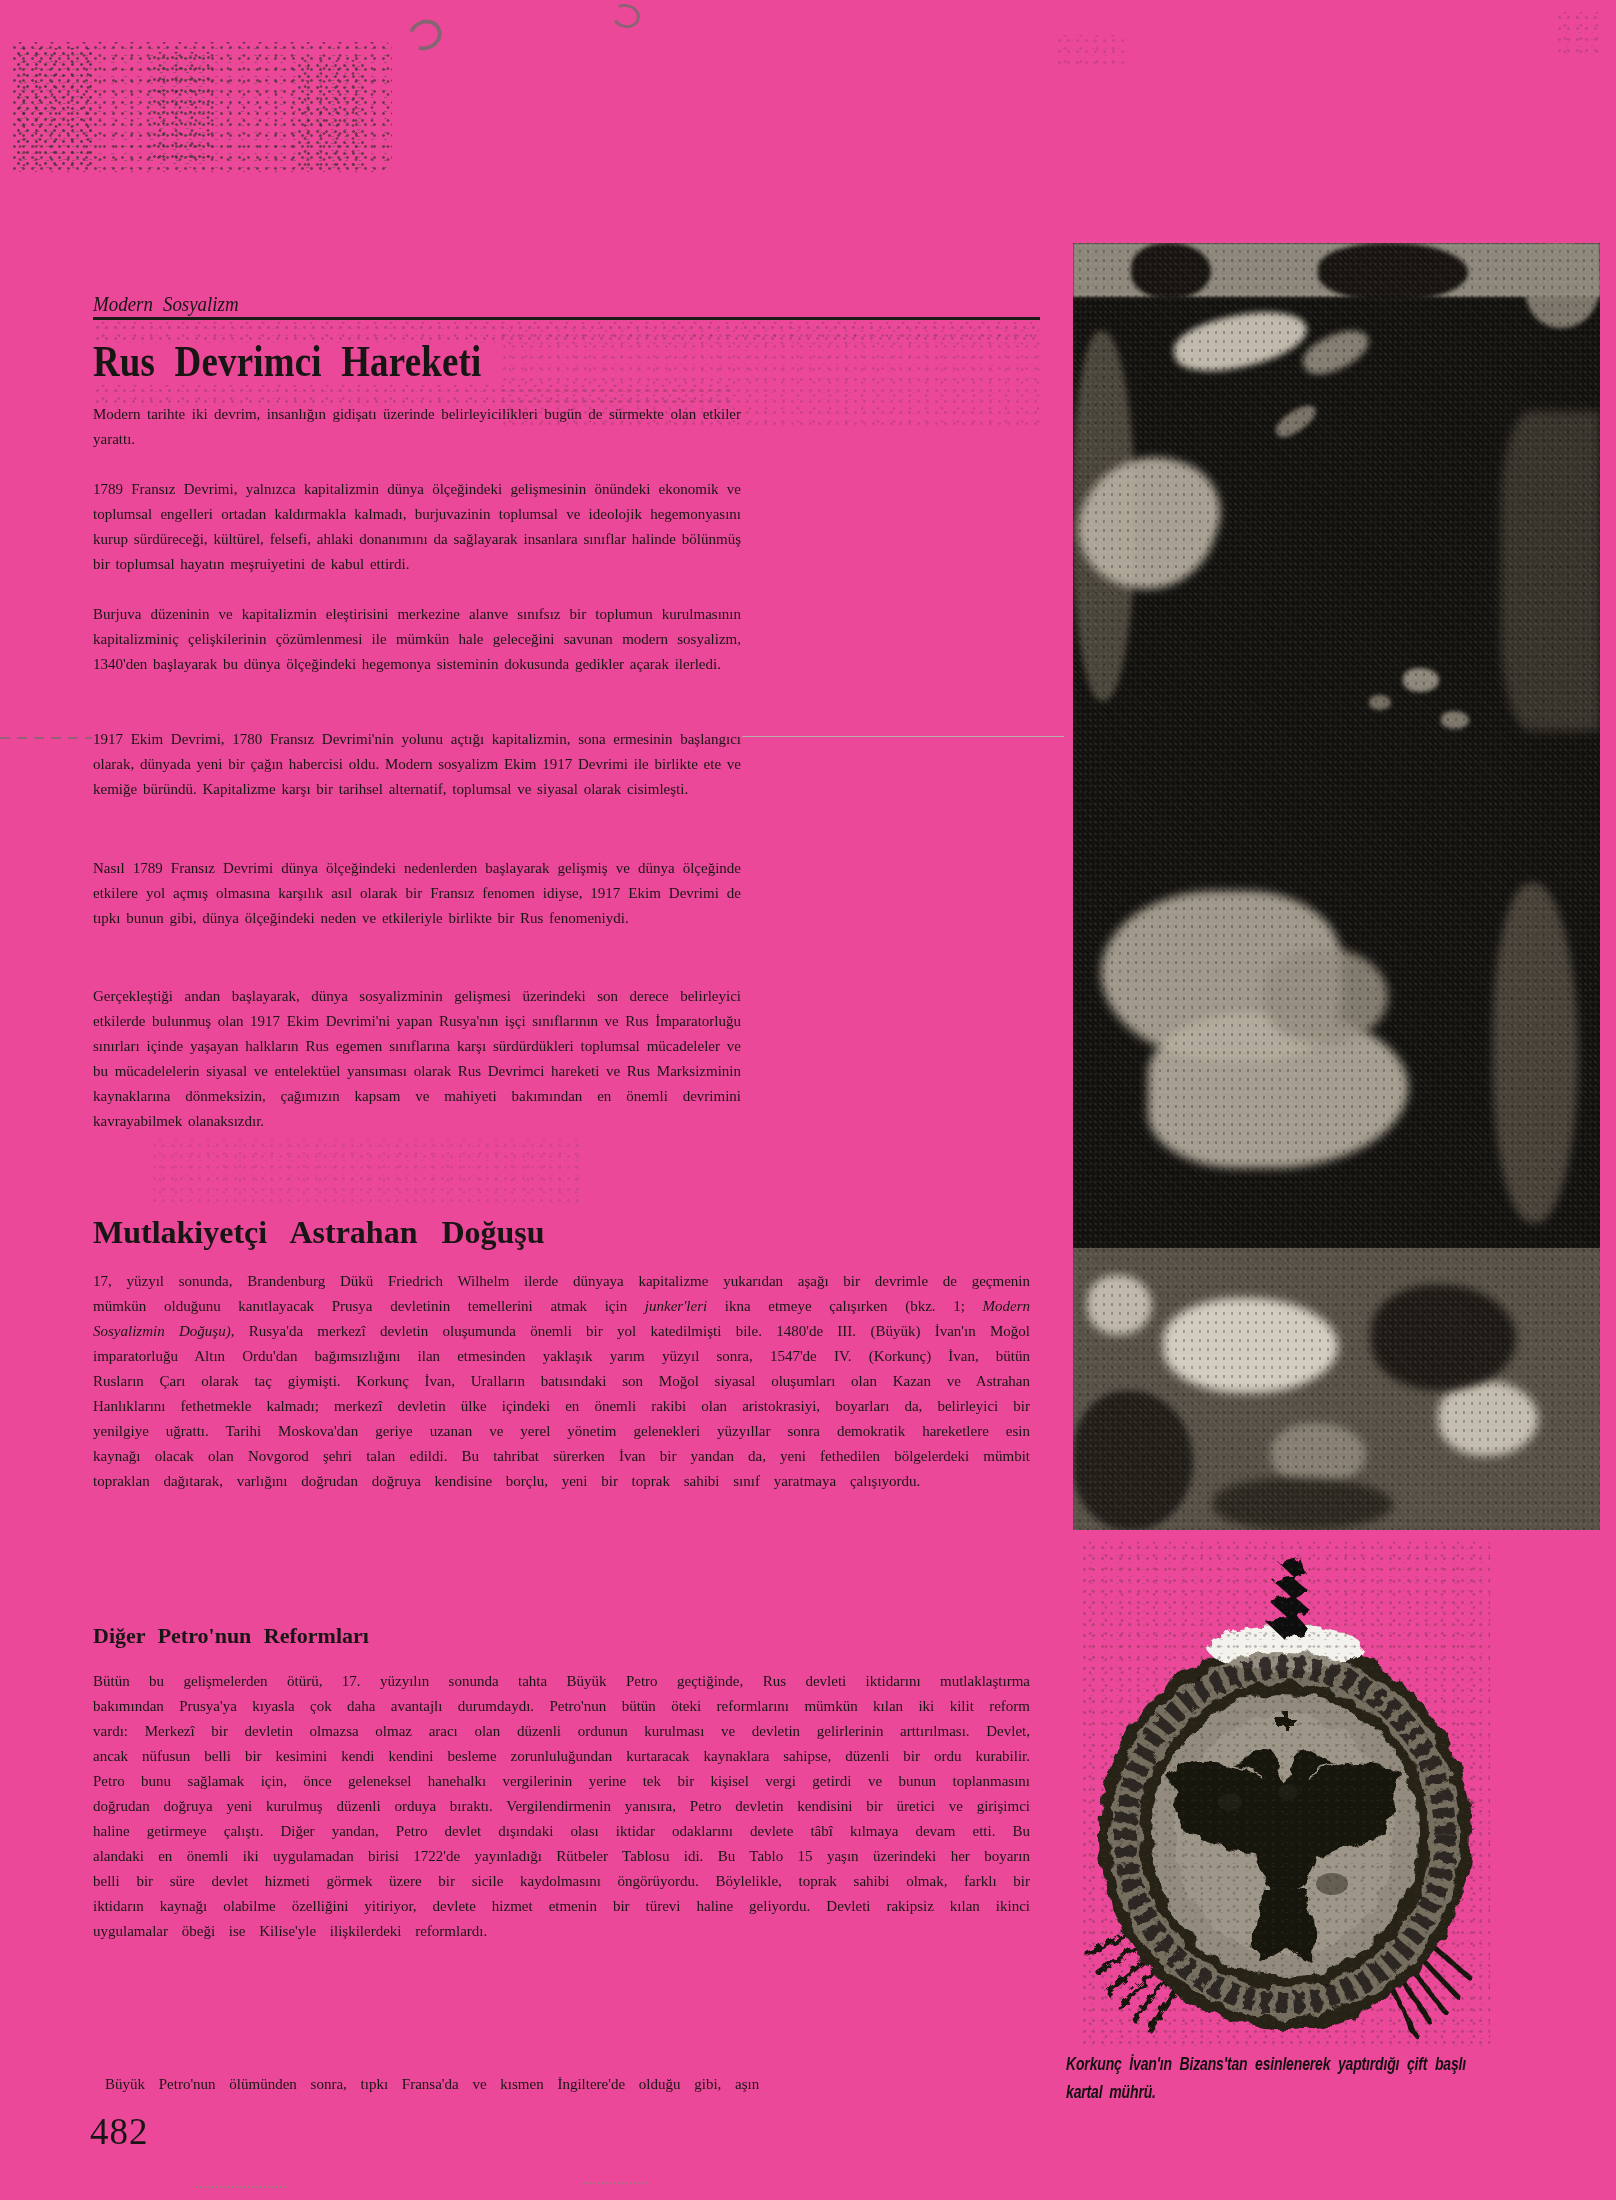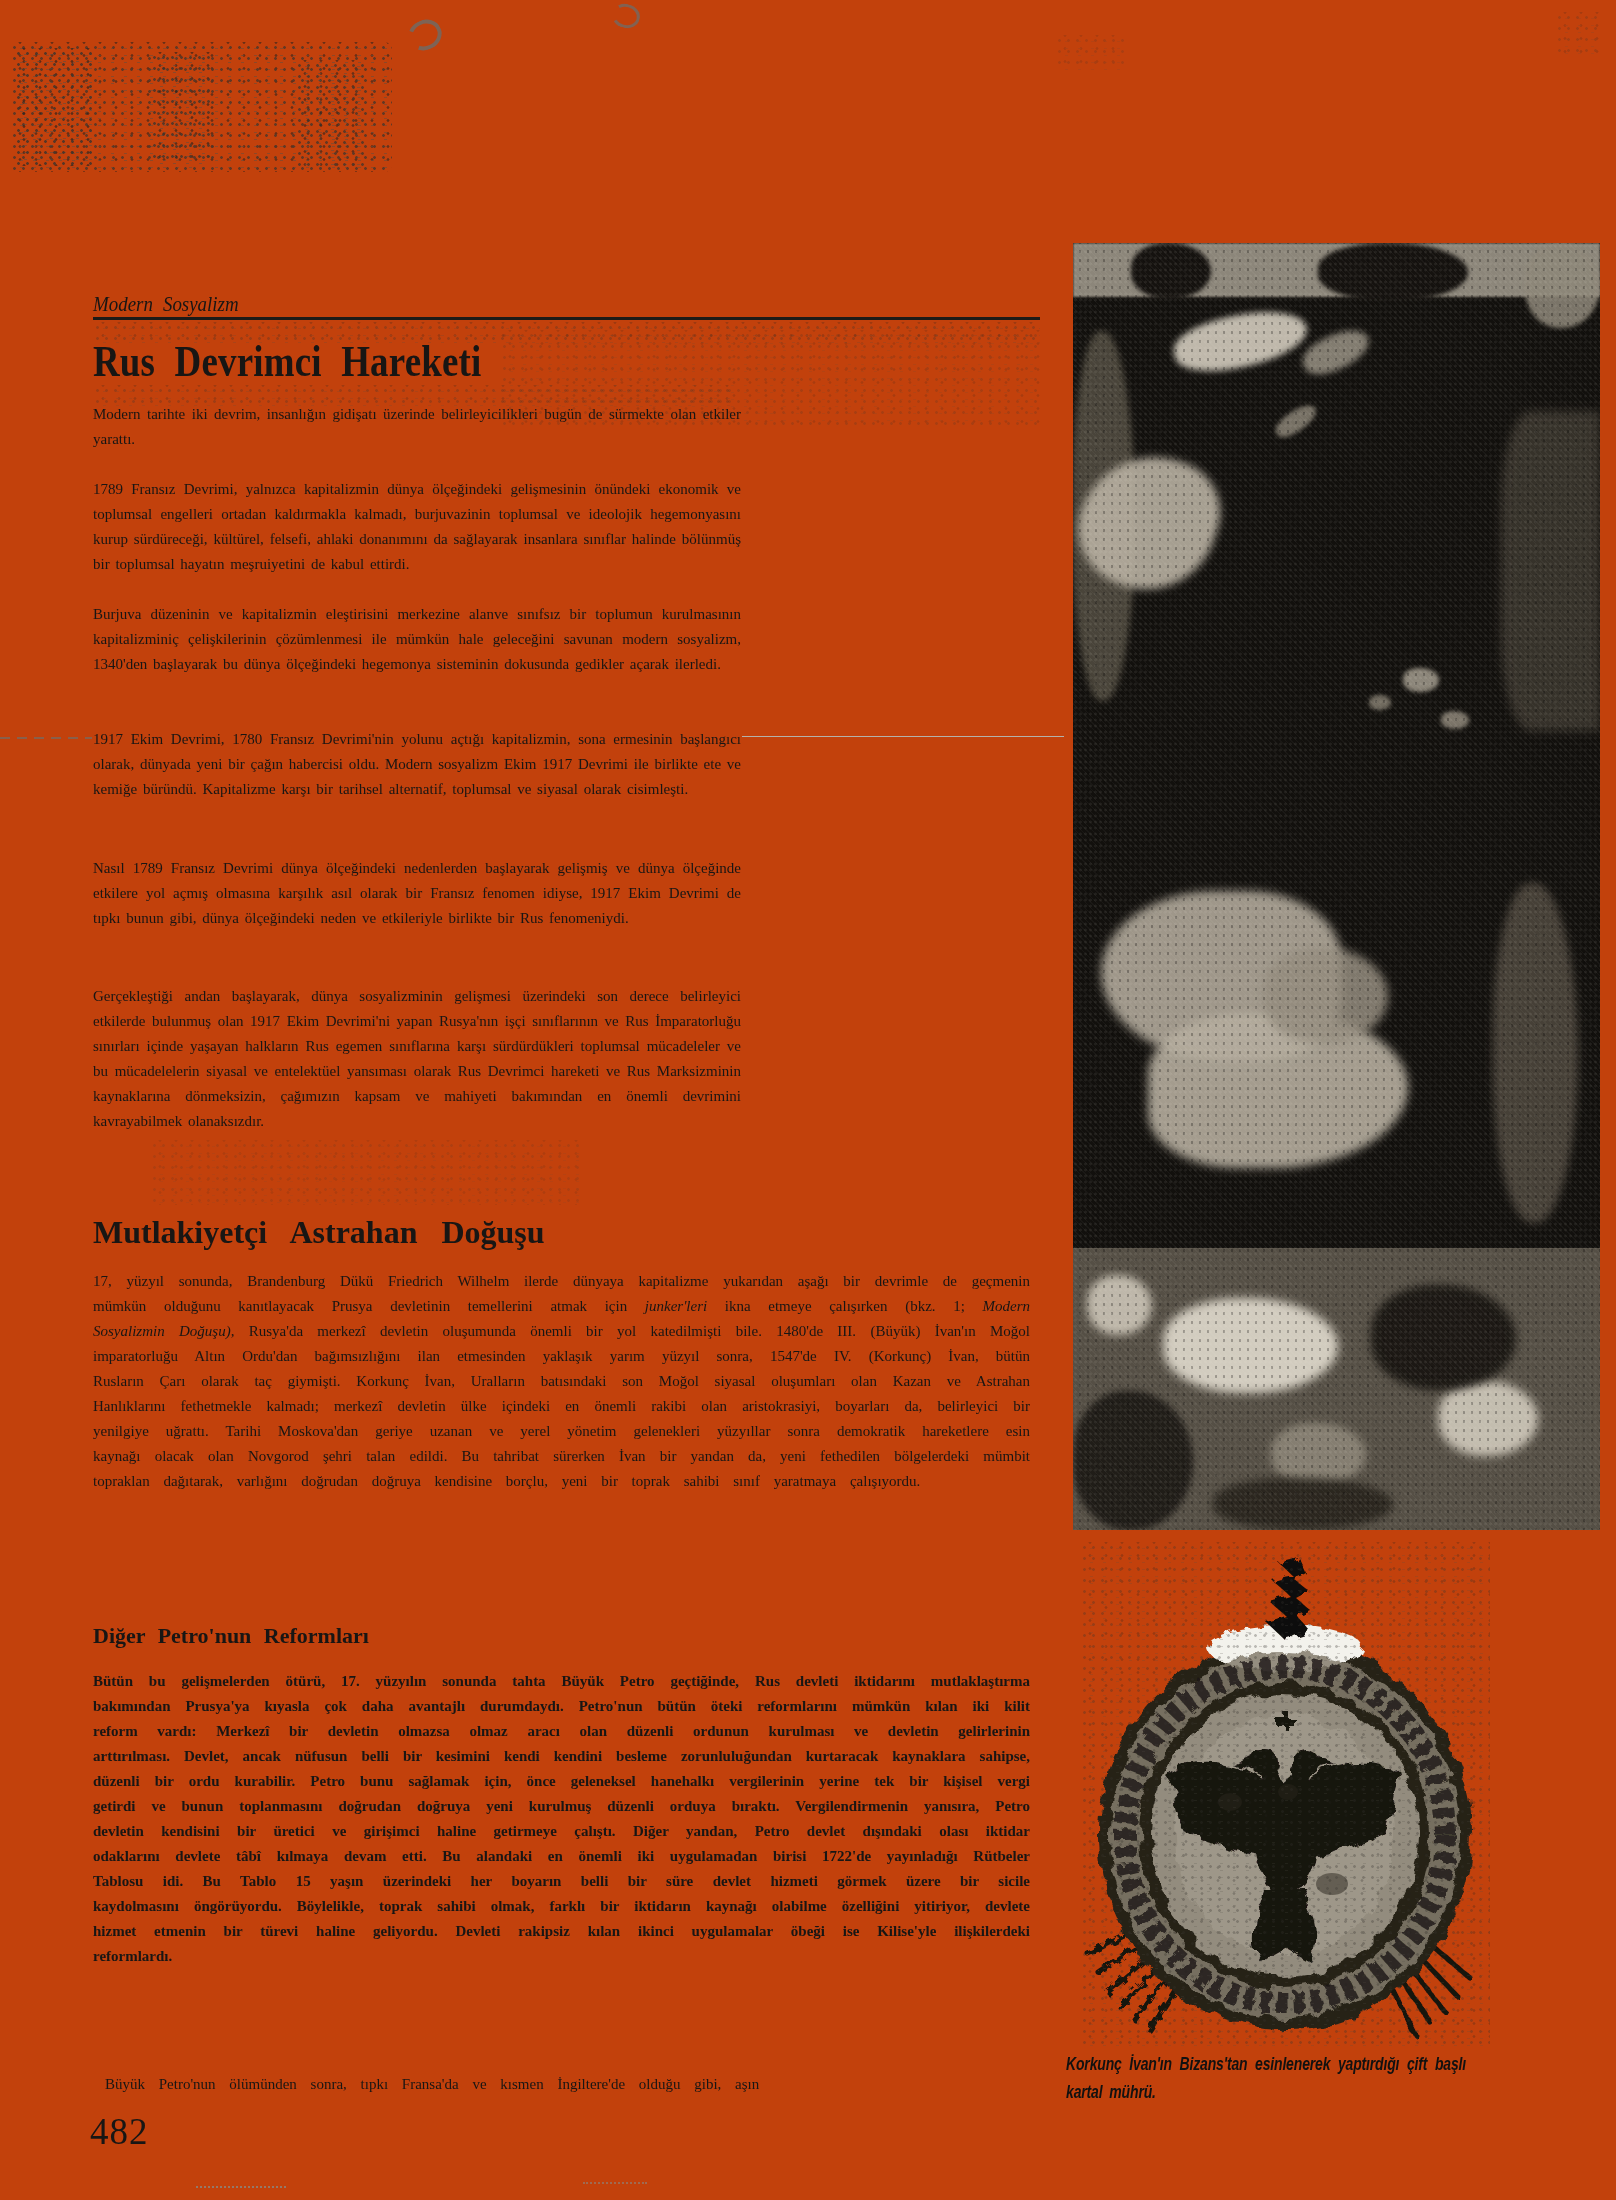"Modern Sosyalizm" .page { background: #c2410c -> #ec4899 }
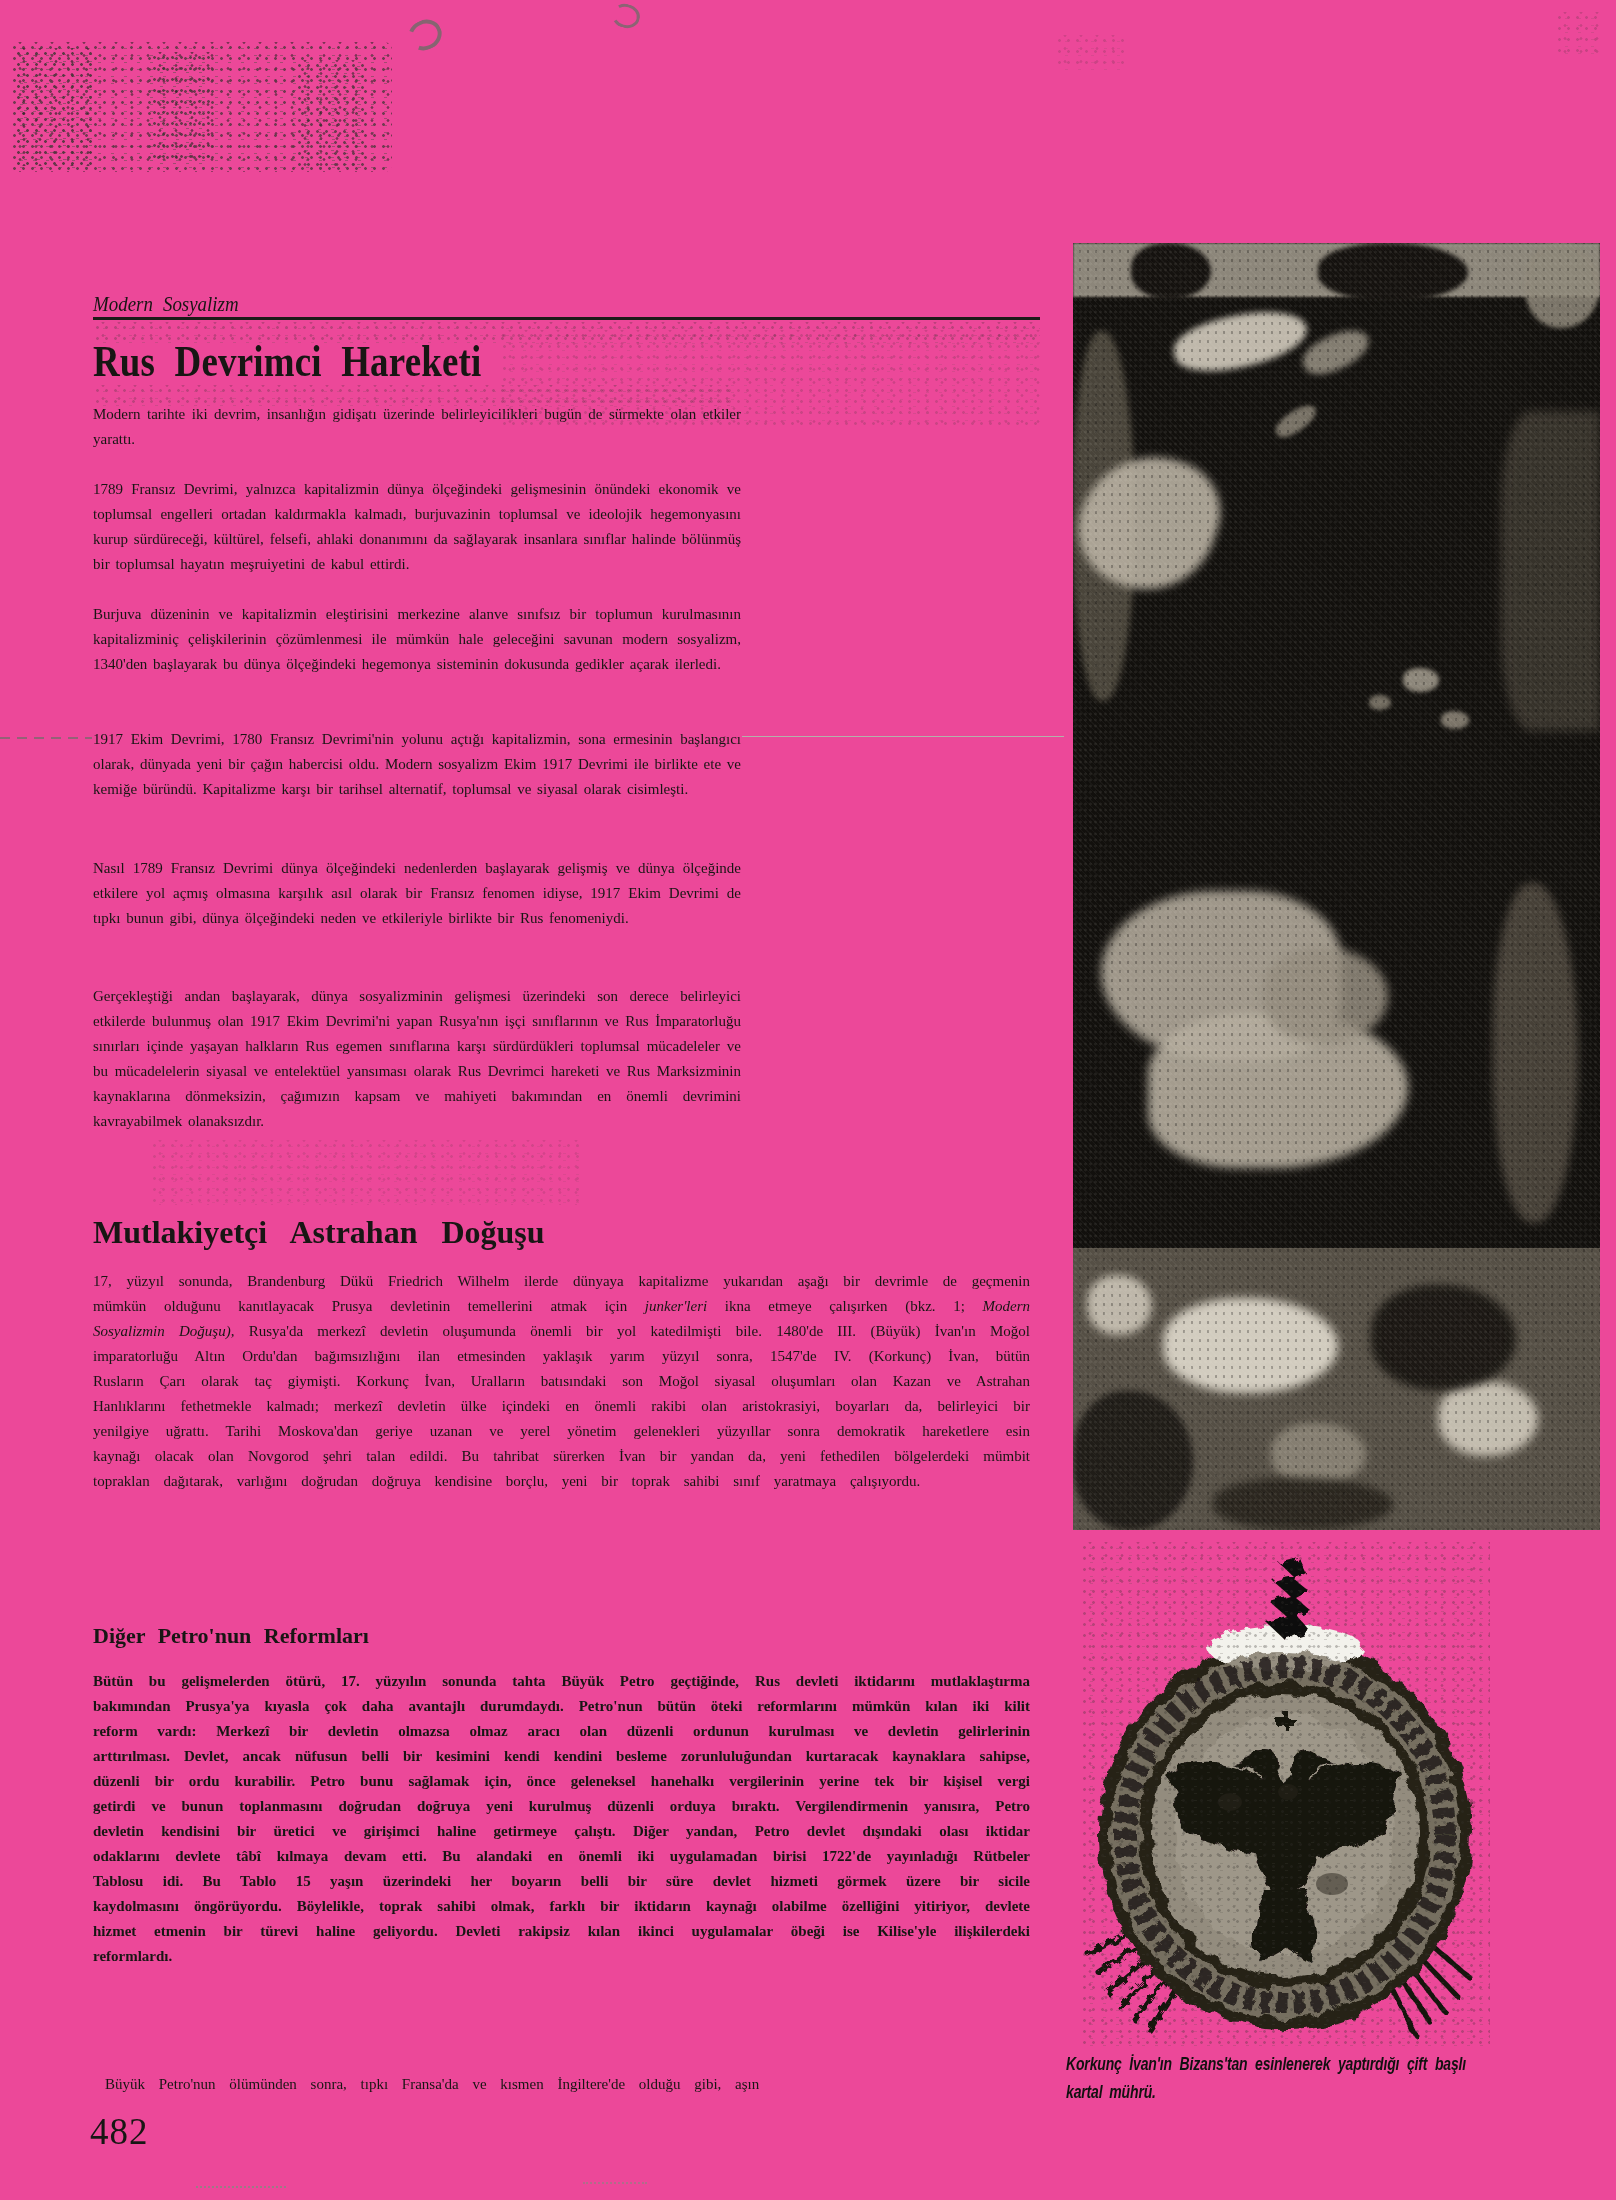"Bütün bu gelişmelerden ötürü, 17." div.abs { font-weight: bold -> none }
